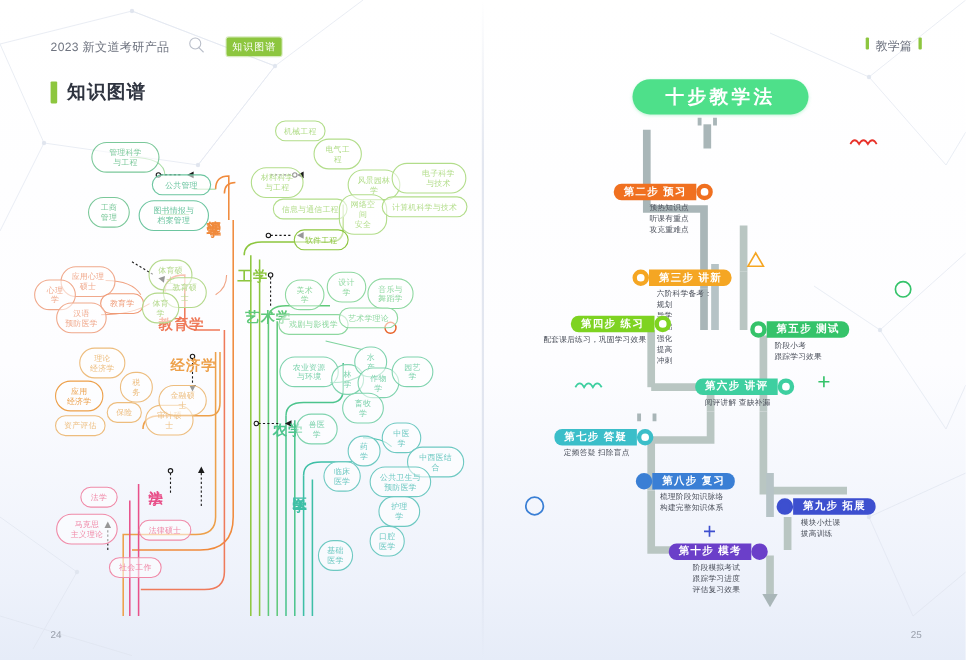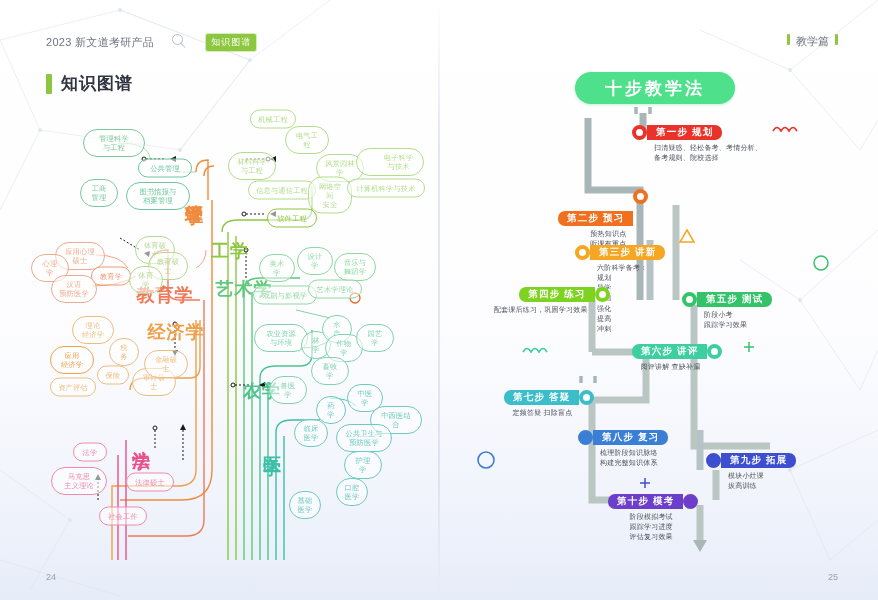"第一步" div.step { html: <div> <div> <span></span> <span> <span>第一步</span>&nbsp; <span>规划</span> </span> </div> <div>扫清疑惑、轻松备考、考情分析、 备考规则、院校选择</div> </div> -> none }
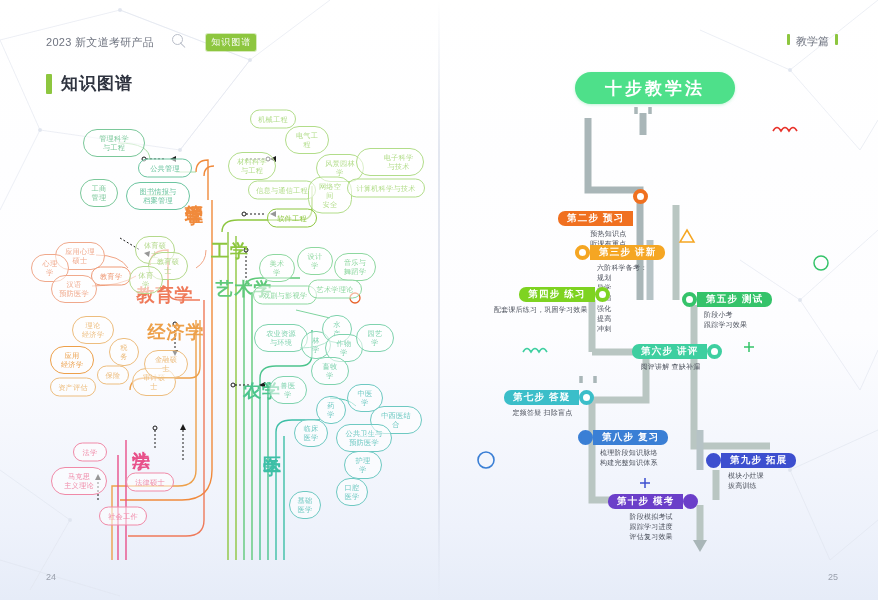"第二步" span.step-pill { margin-top: 44px -> none }
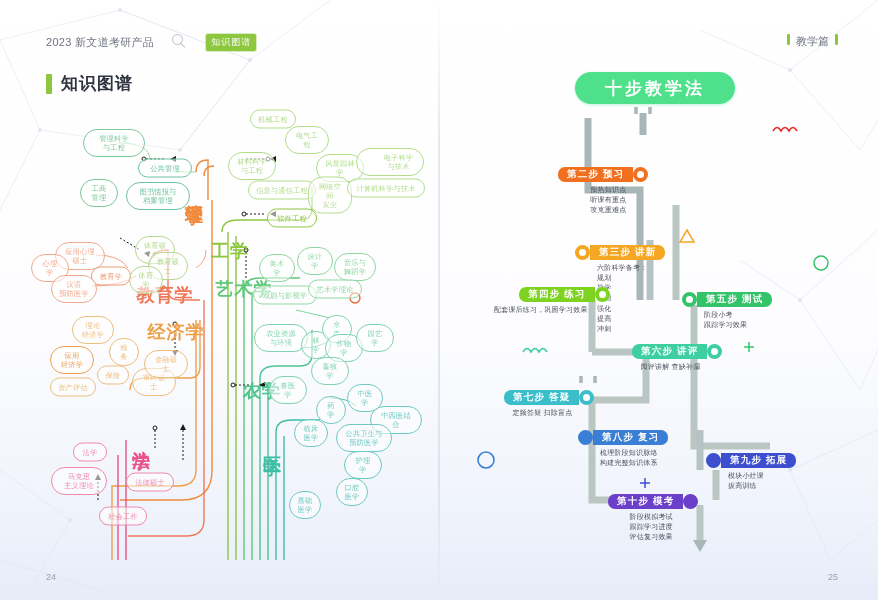"工学" .branch-label { font-size: 18px -> 13px }
